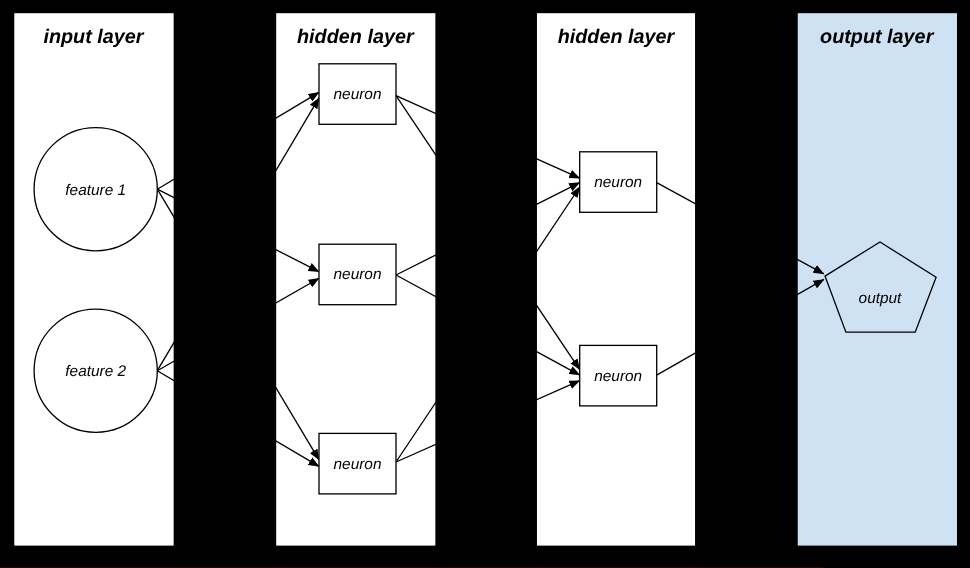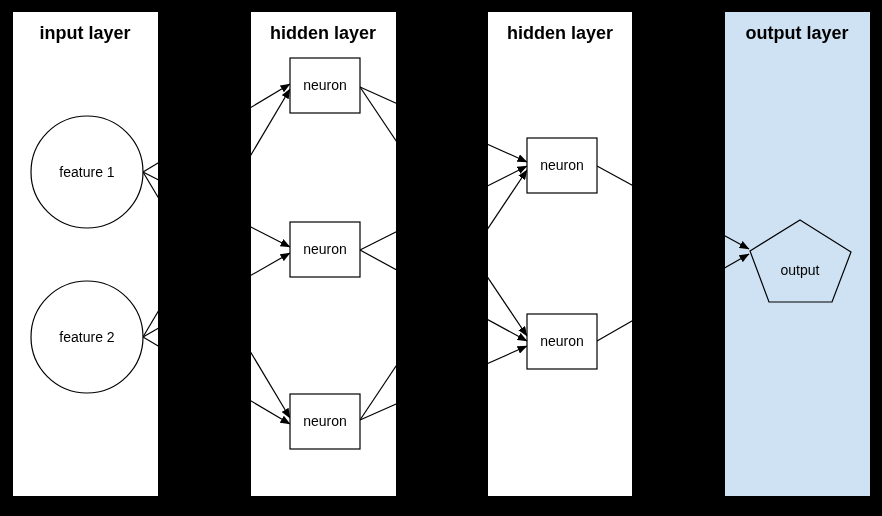"input layer" .stage { font-style: none -> italic }
